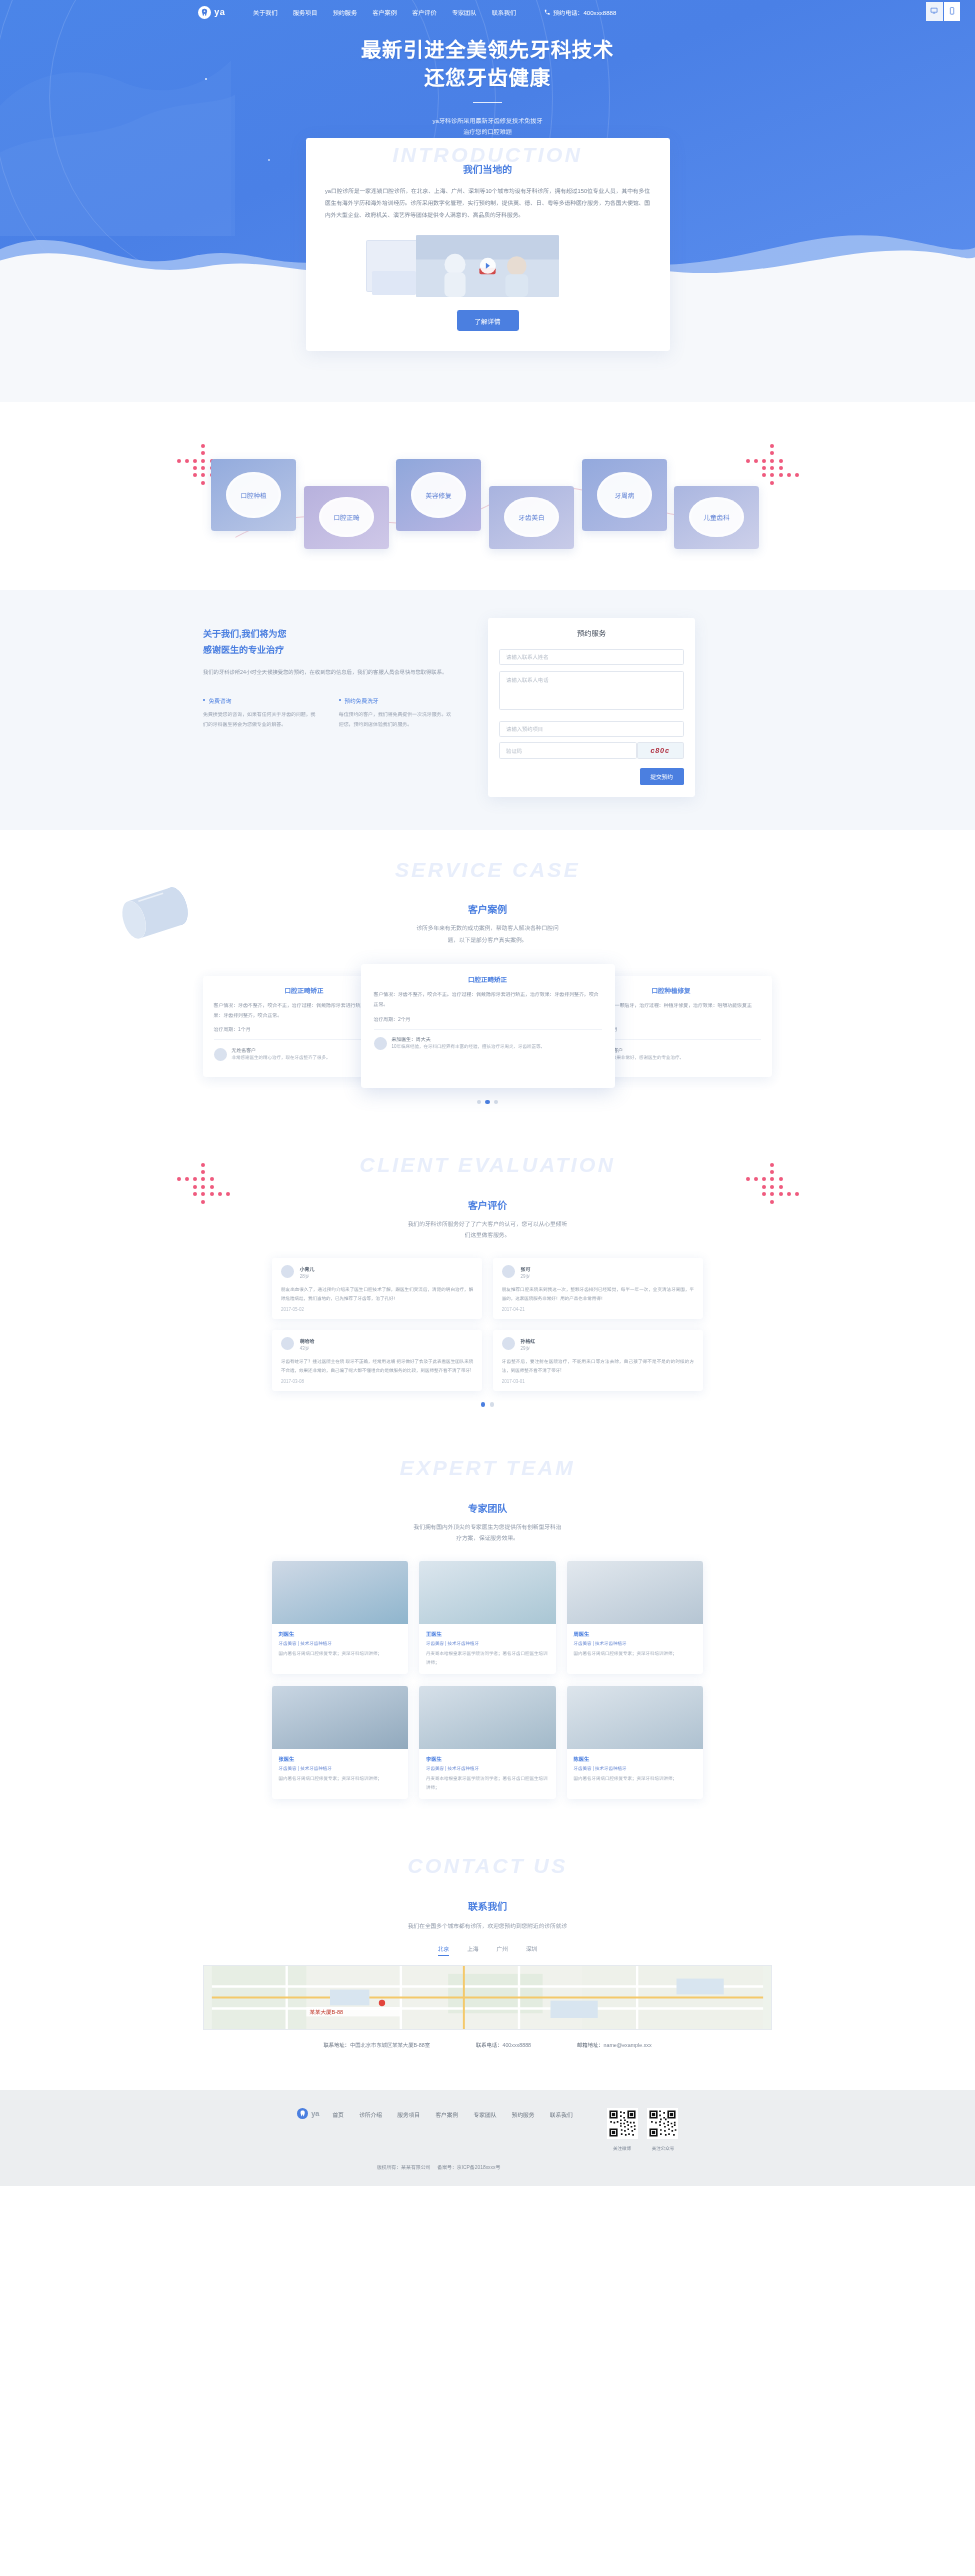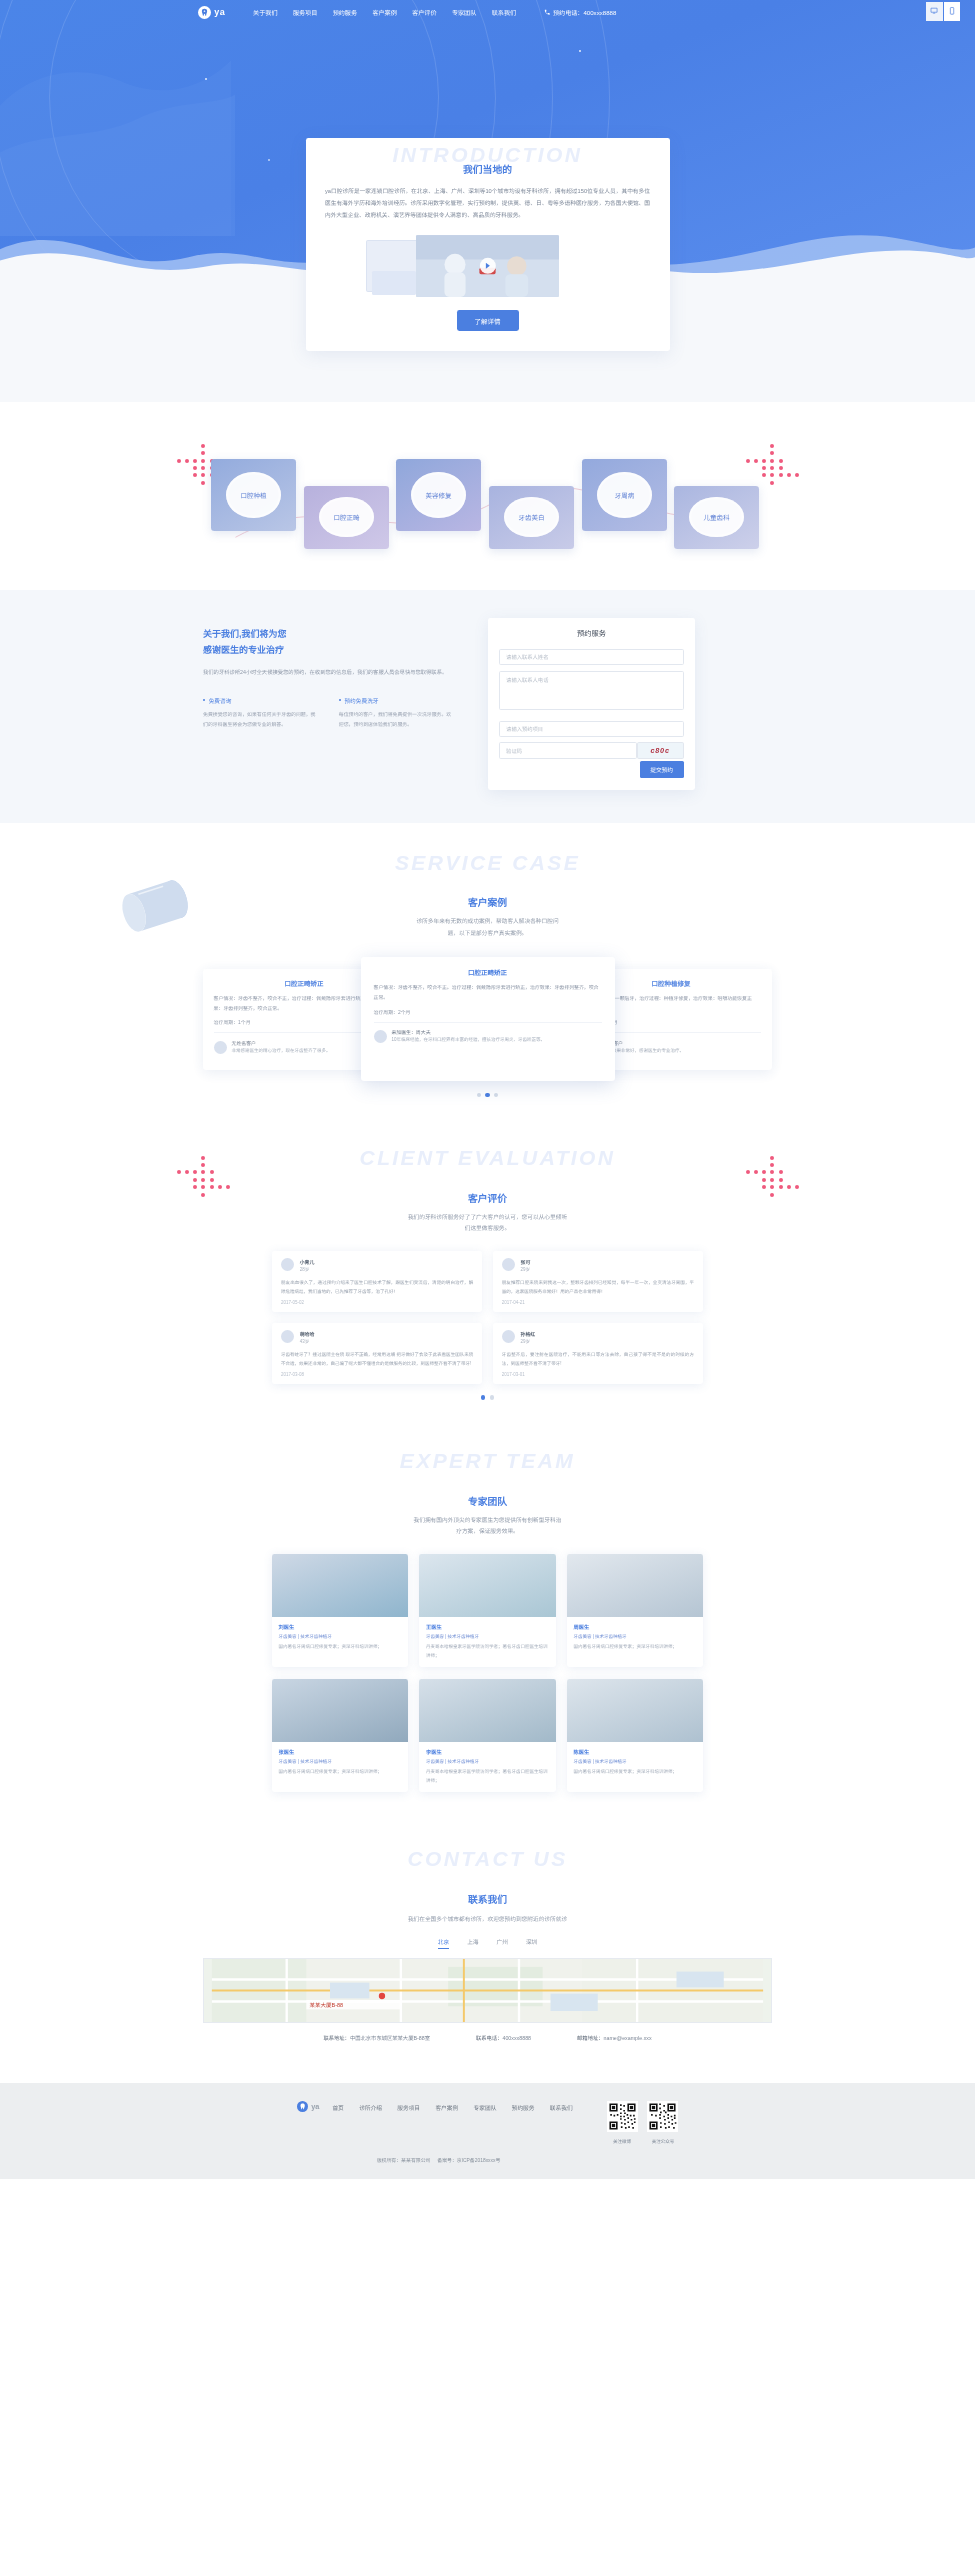"最新引进全美领先牙科技术" div.hero-txt { html: none -> <div> <div> <div>最新引进全美领先牙科技术</div> <div>还您牙齿健康</div> </div> <div></div> <div> <div>ya牙科诊所采用最新牙齿修复技术免拔牙</div> <div>治疗您的口腔难题</div> </div> <button>预约服务</button> </div> }
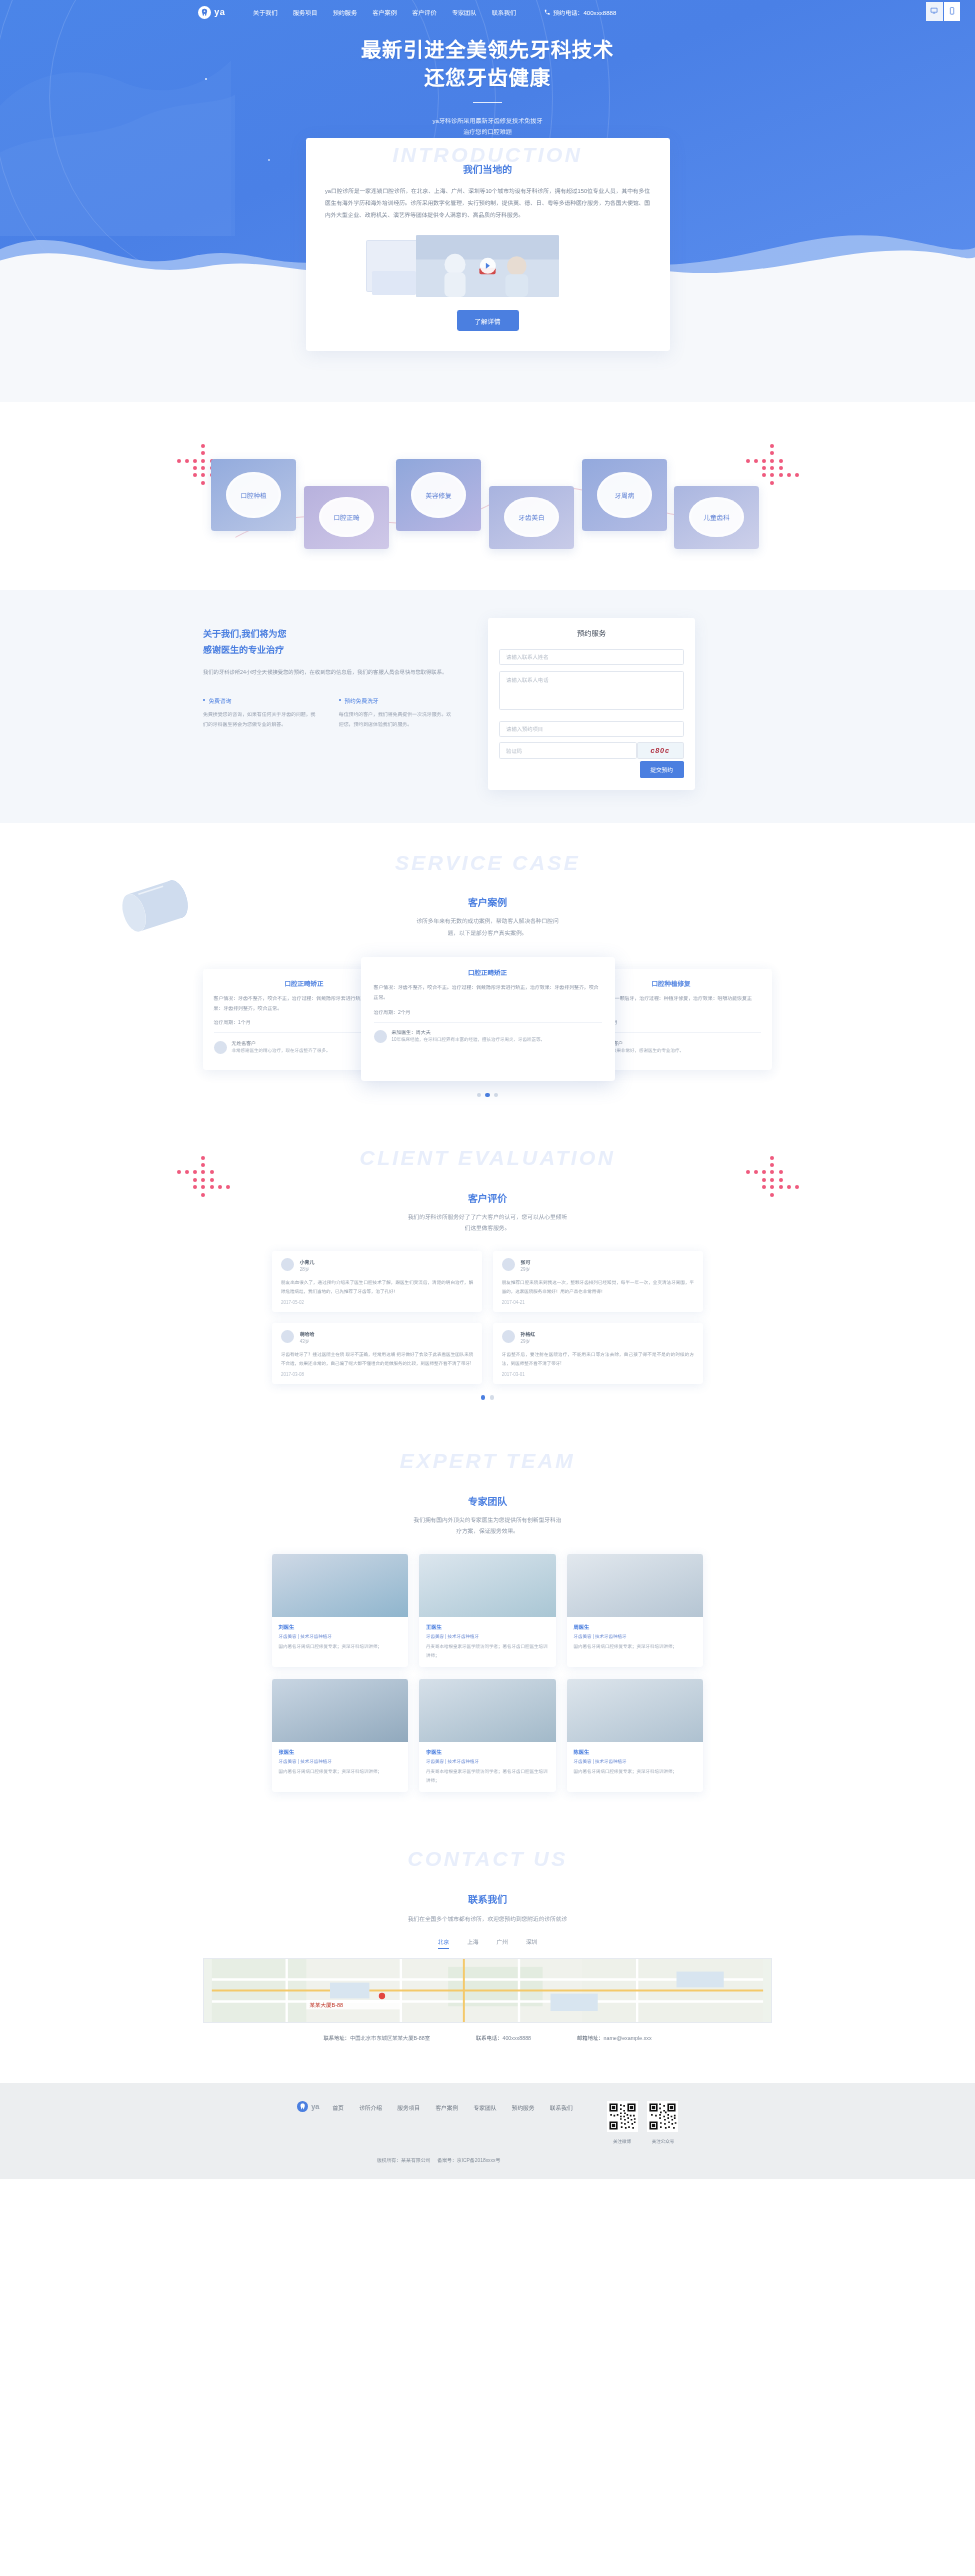"c80c" .cap-row { margin-bottom: 2px -> 9px }
